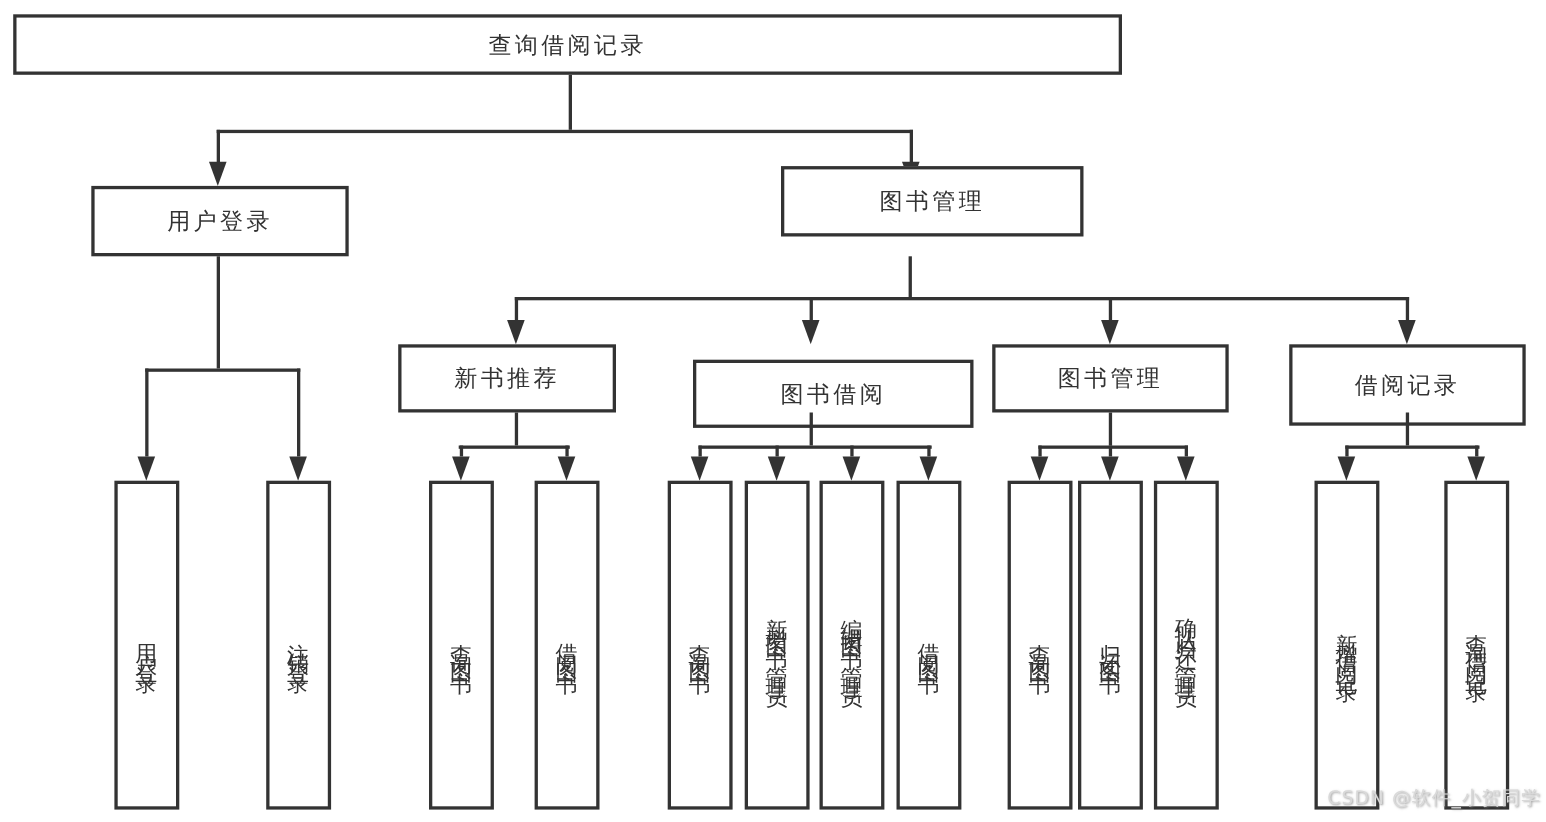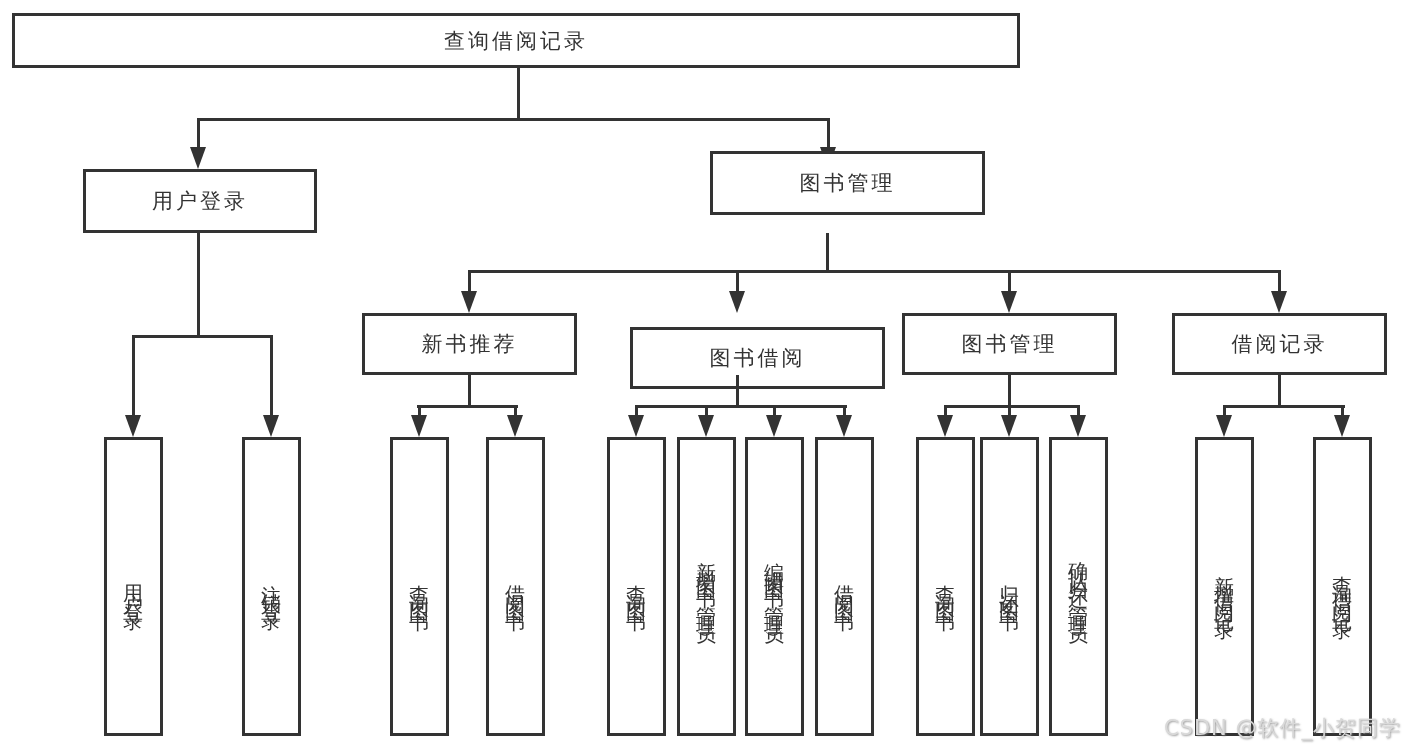"新书推荐" div.box { width: 215px -> 198px }
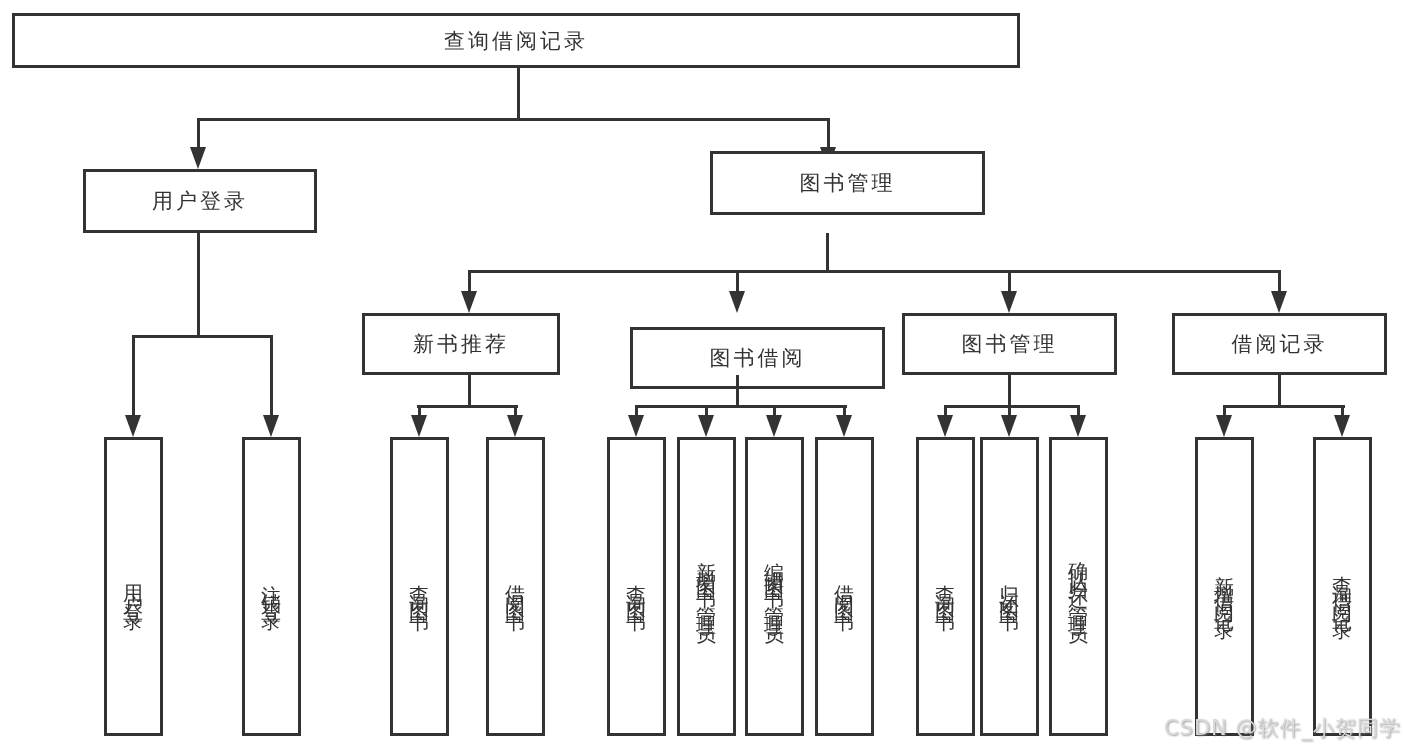"借阅记录" div.box { height: 62px -> 74px }
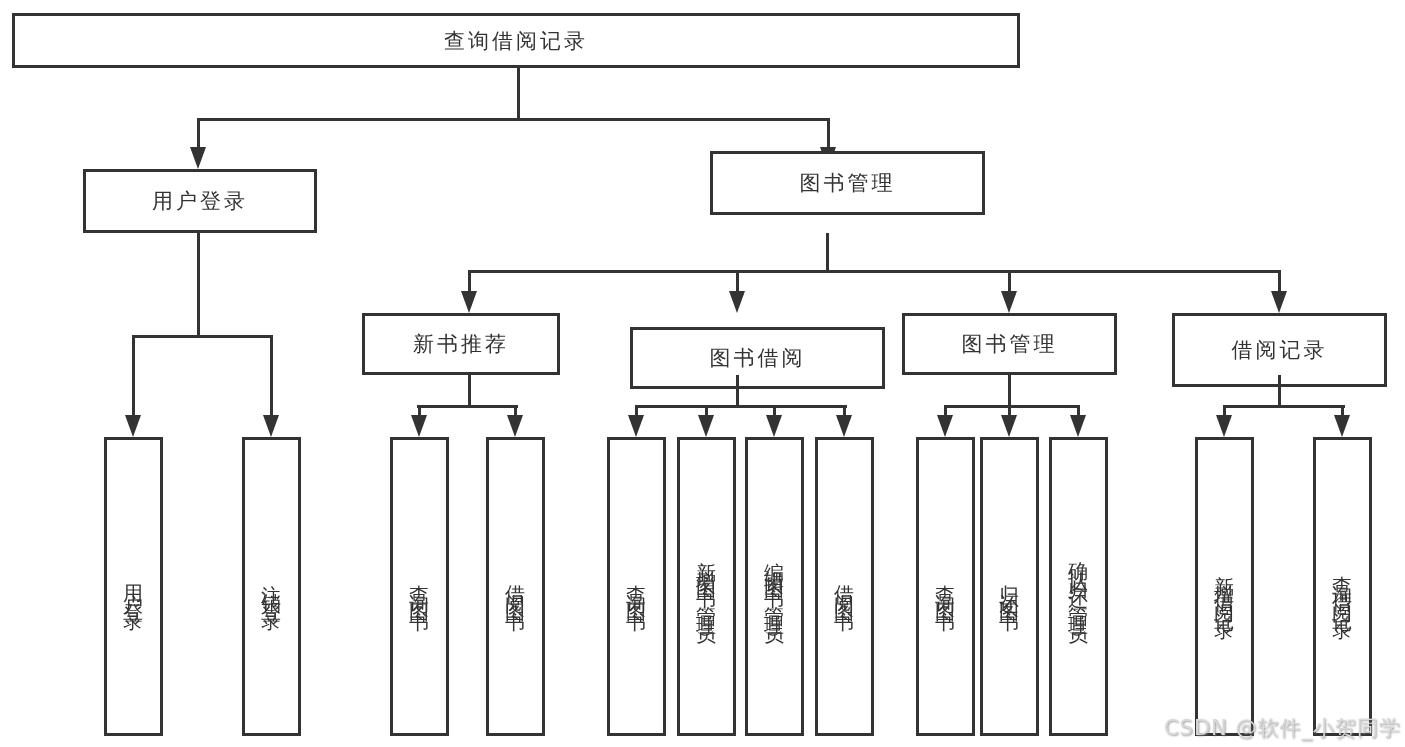"CSDN @软件_小贺同学" .watermark { font-size: 21px -> 17px }
